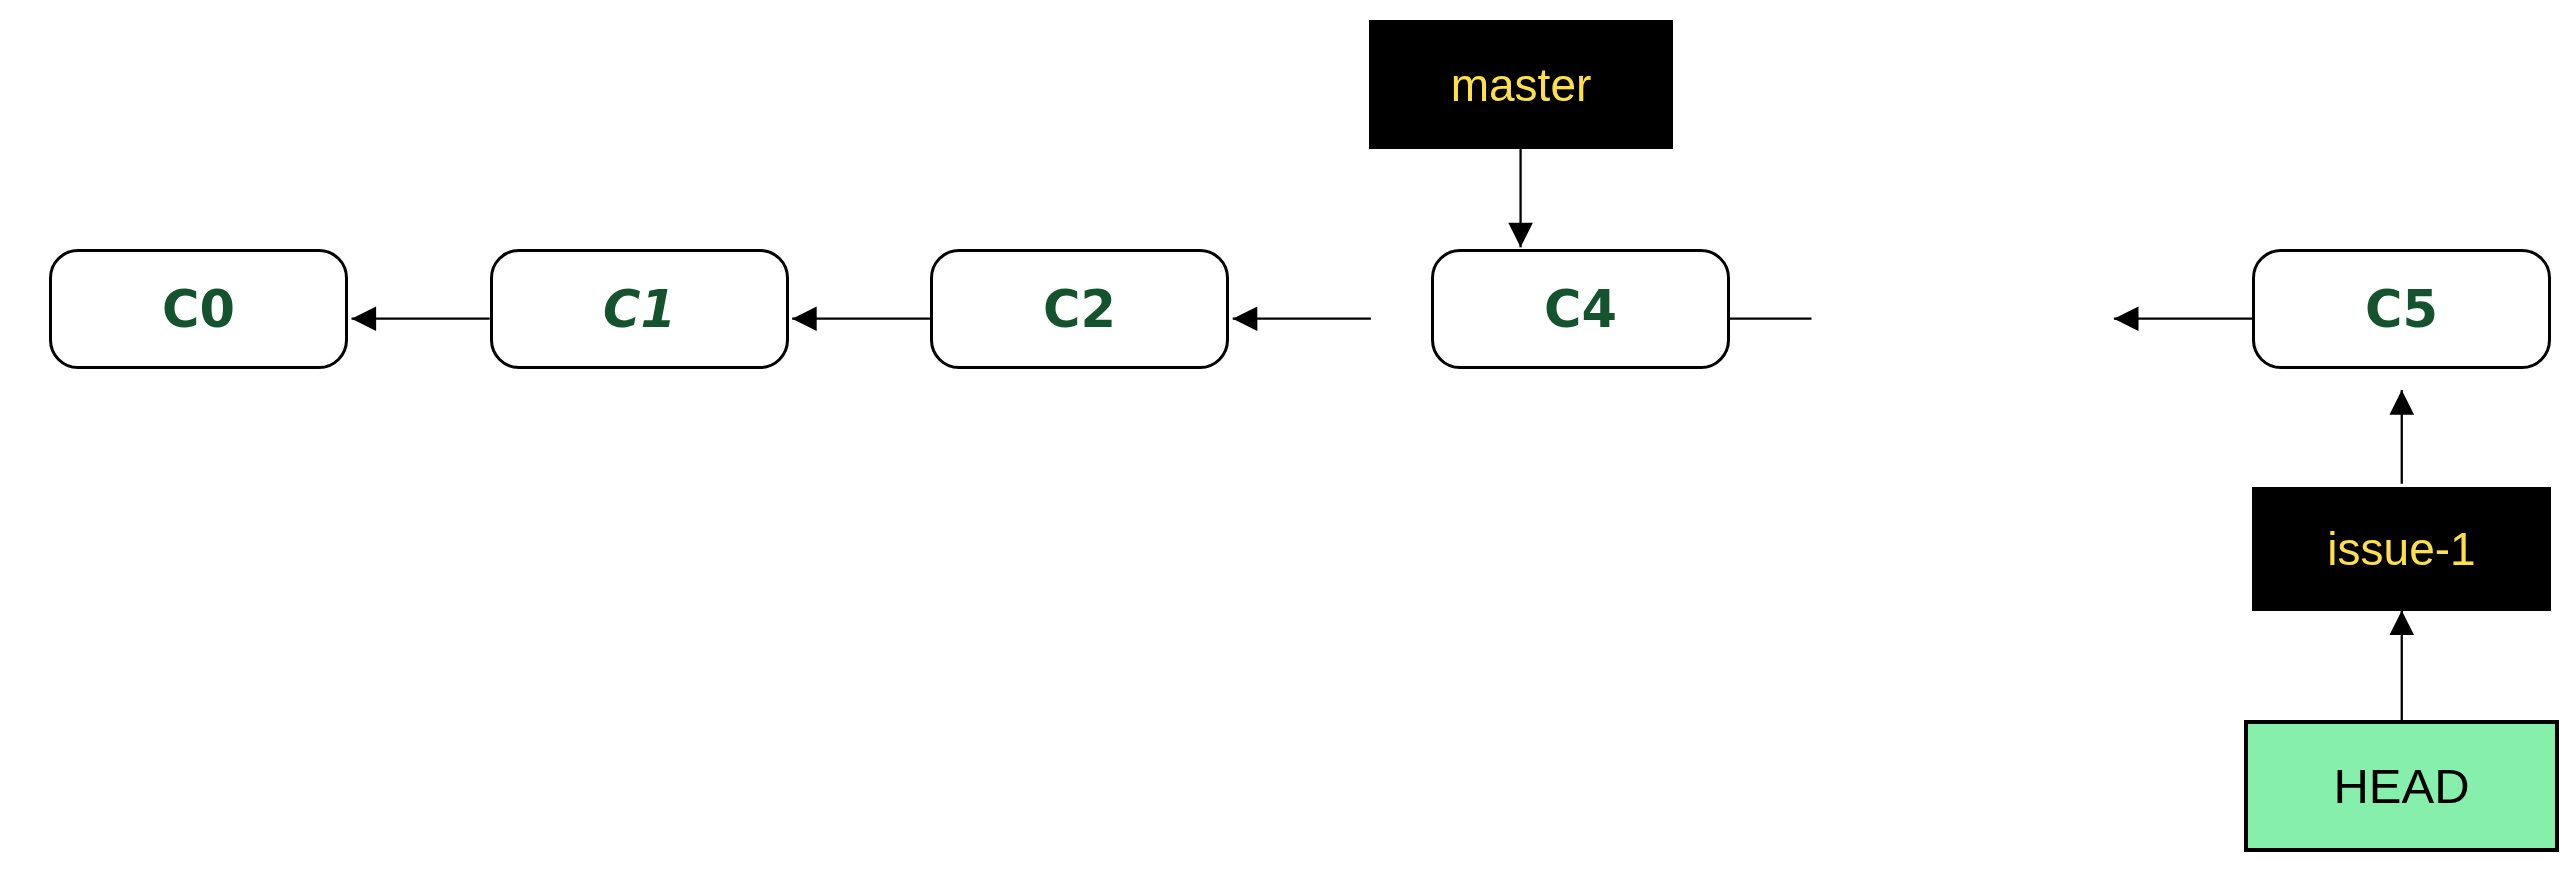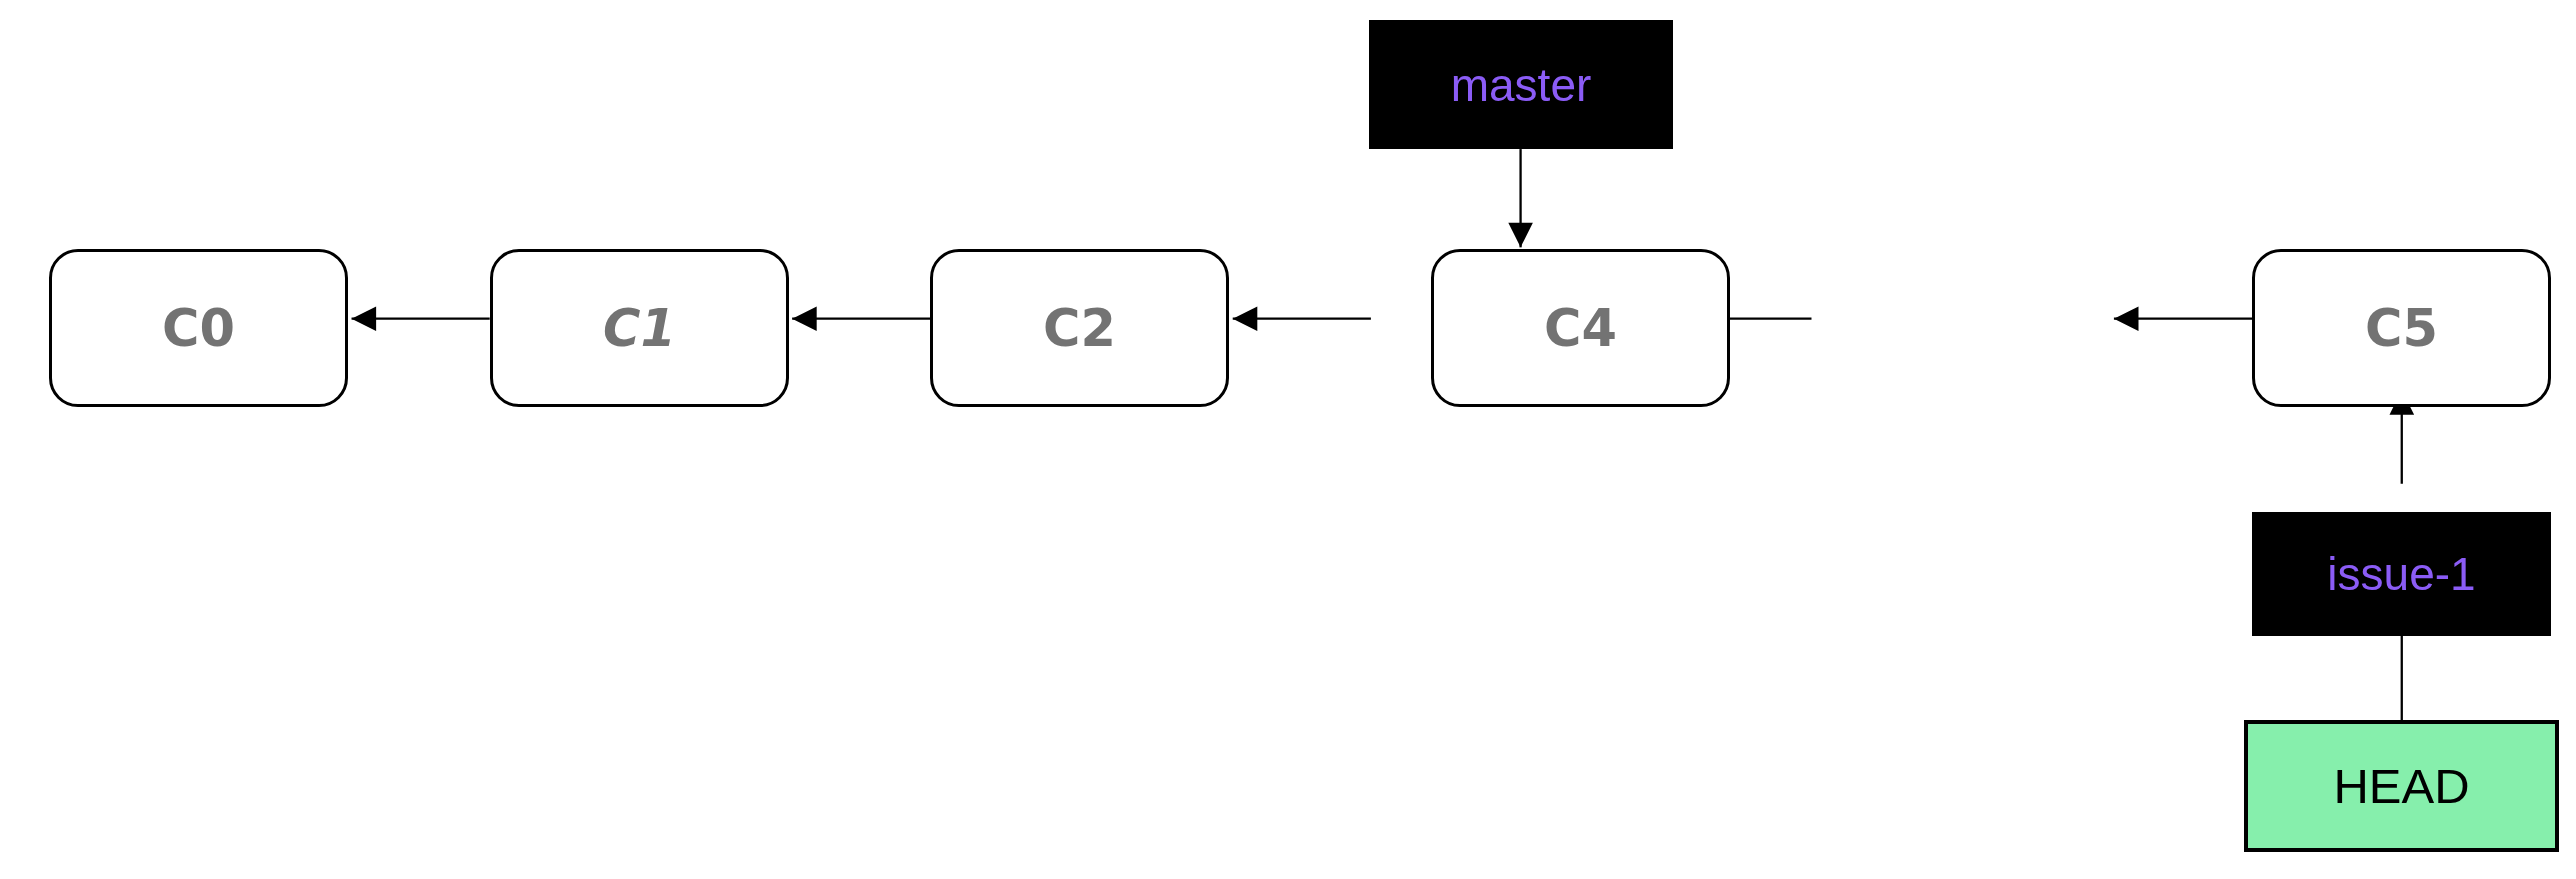"master" .ref-tag { color: #8b5cf6 -> #fde047 }
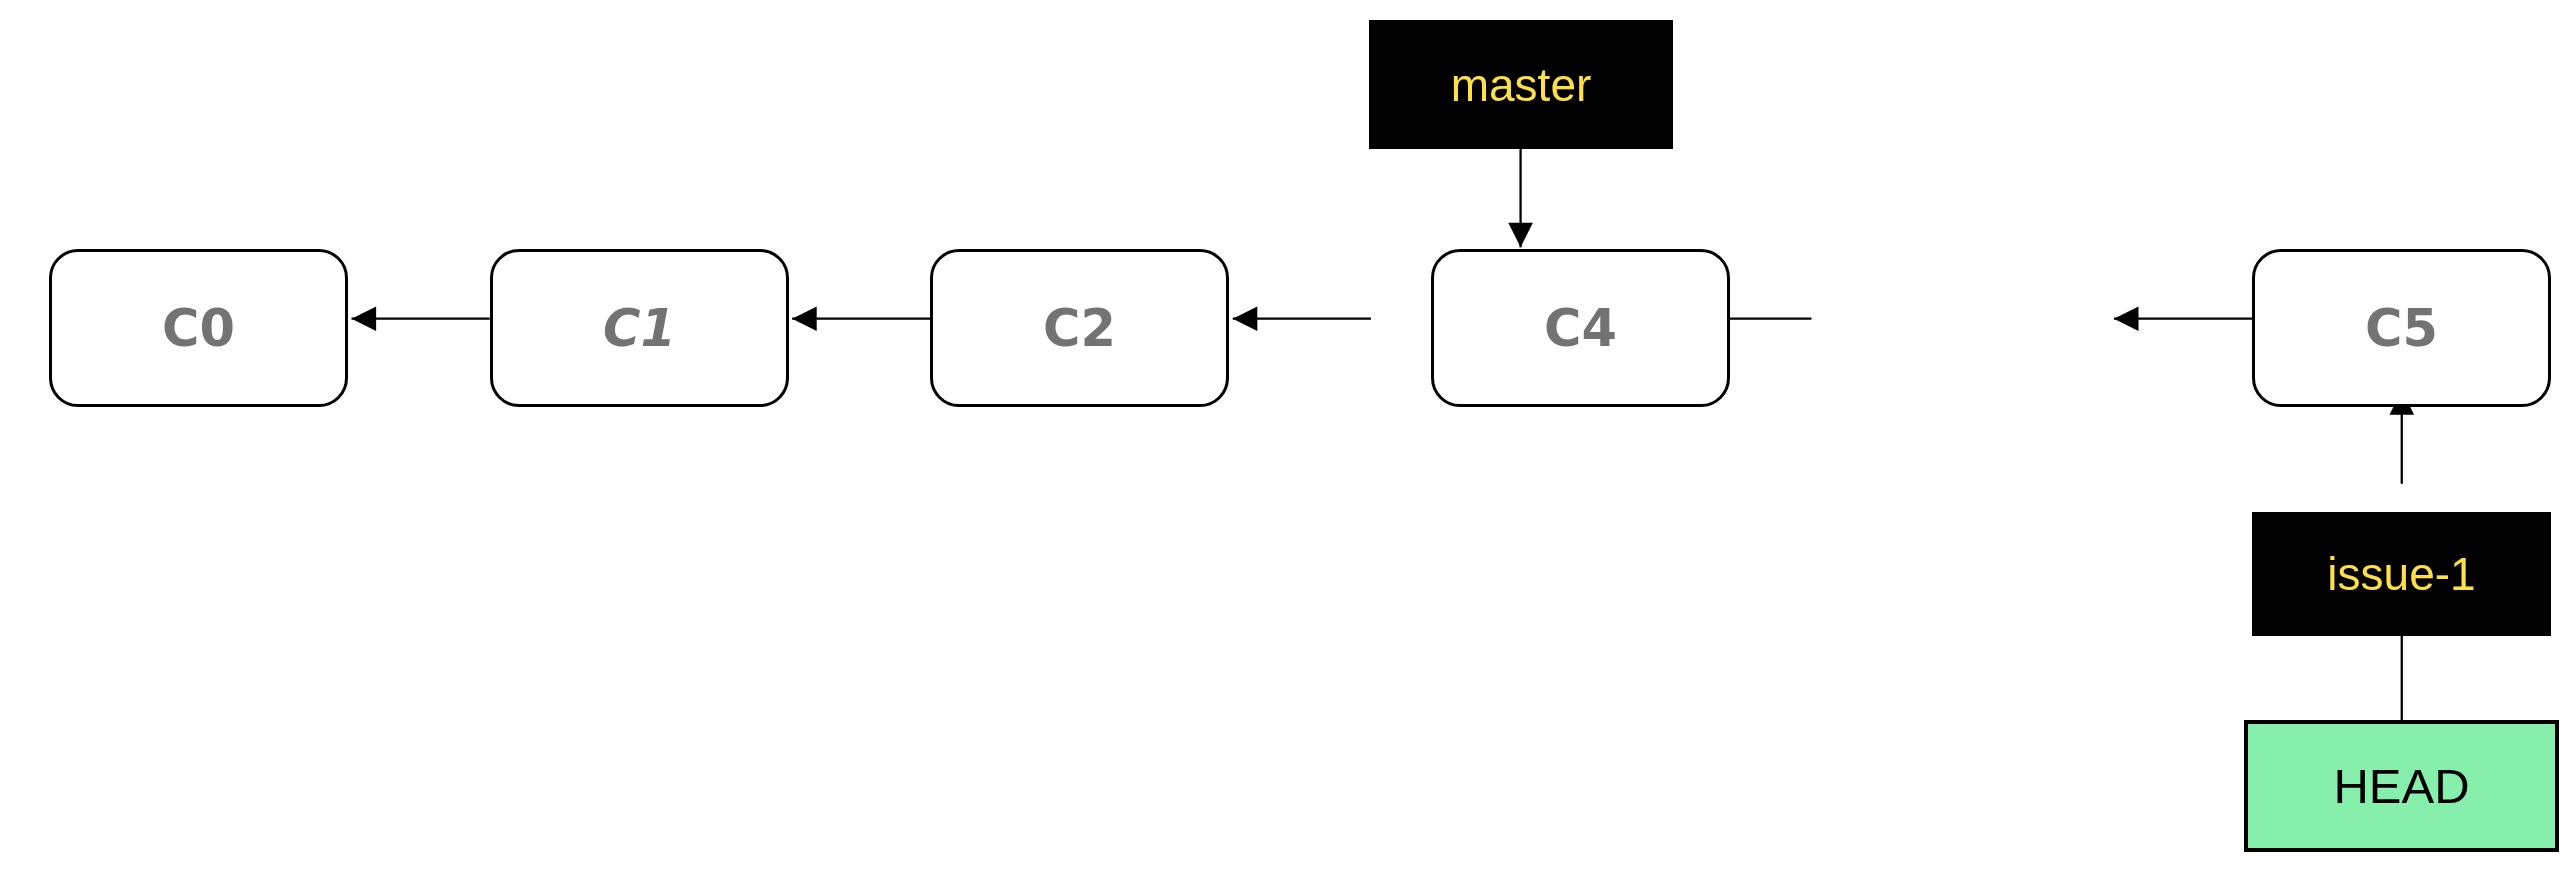"C0" .commit { color: #737373 -> #14532d; height: 158px -> 120px }
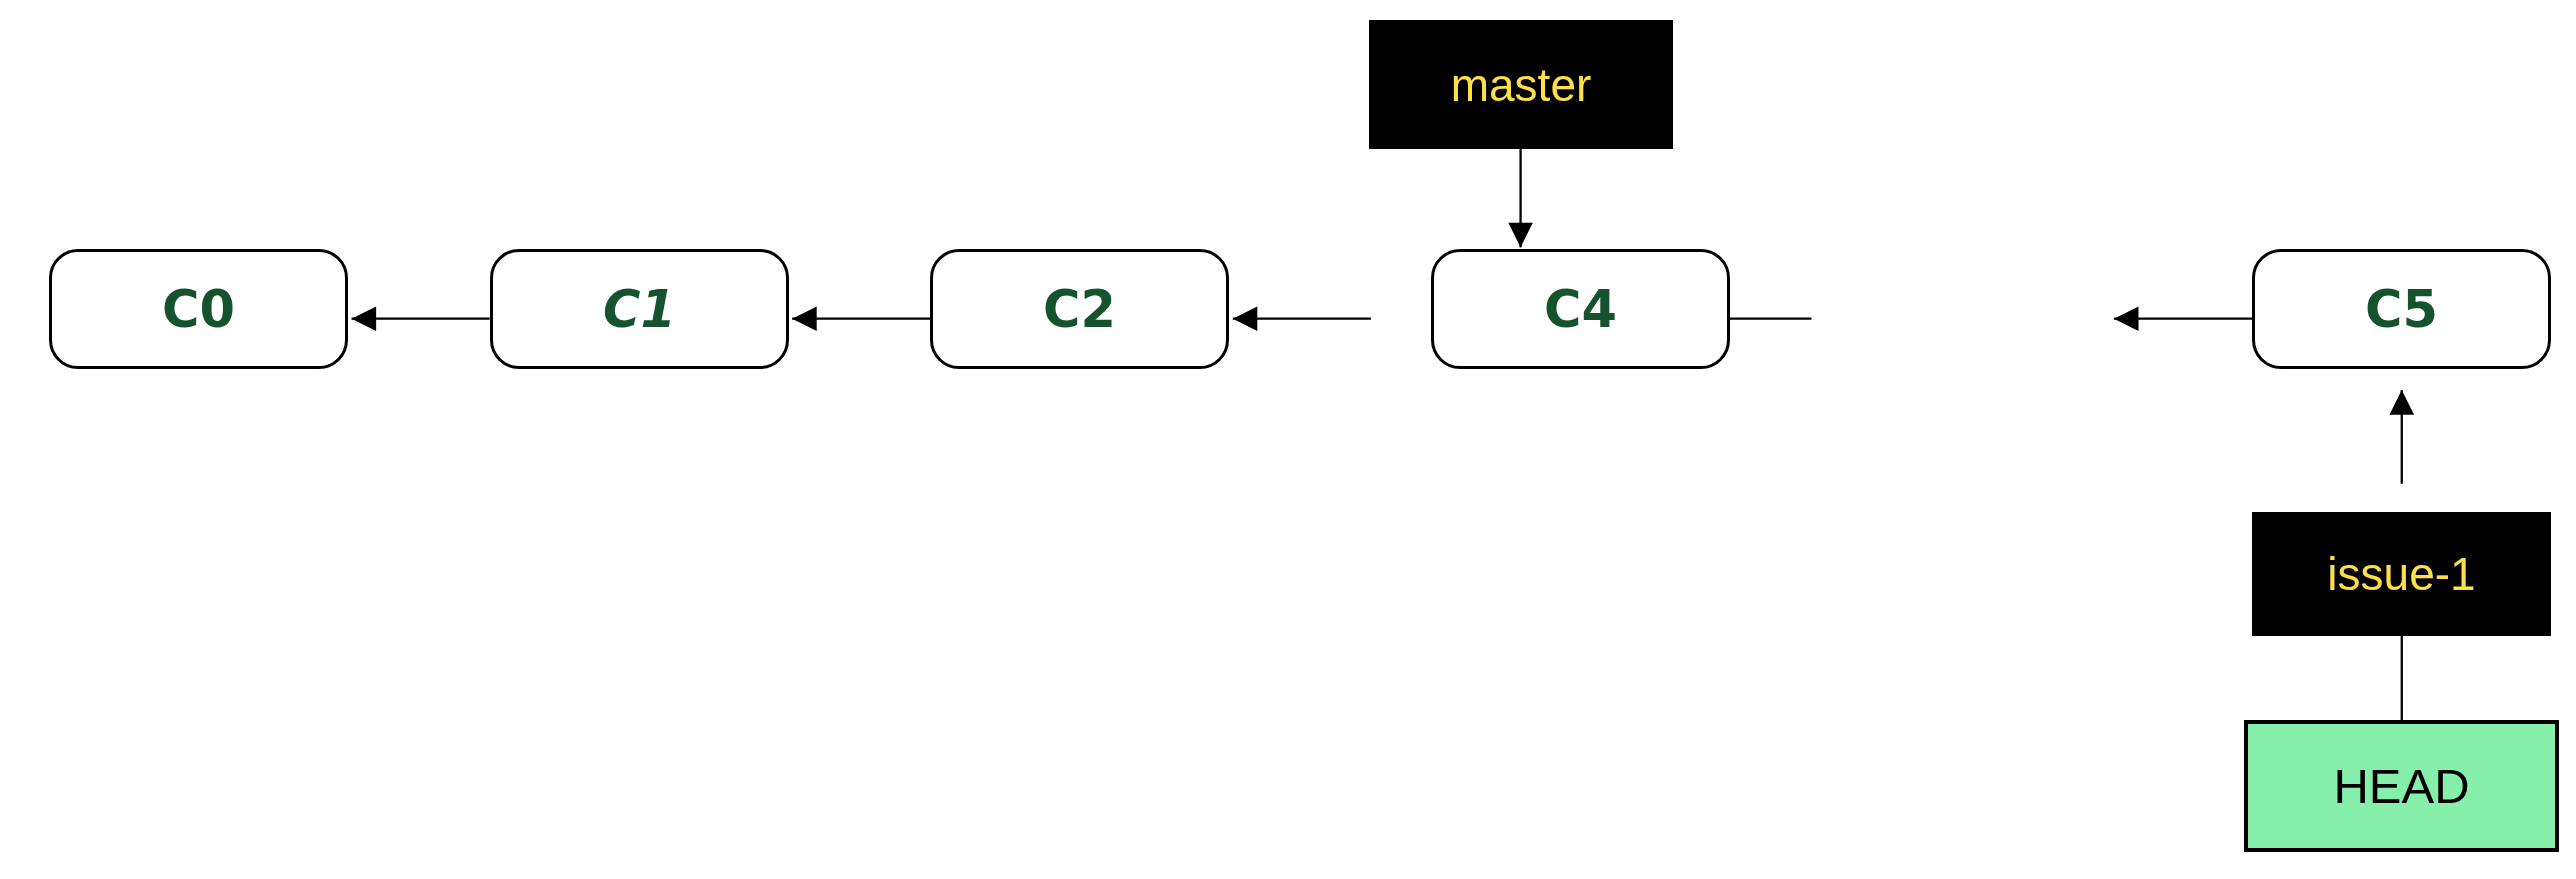"issue-1" #issue1 { top: 512px -> 487px }
